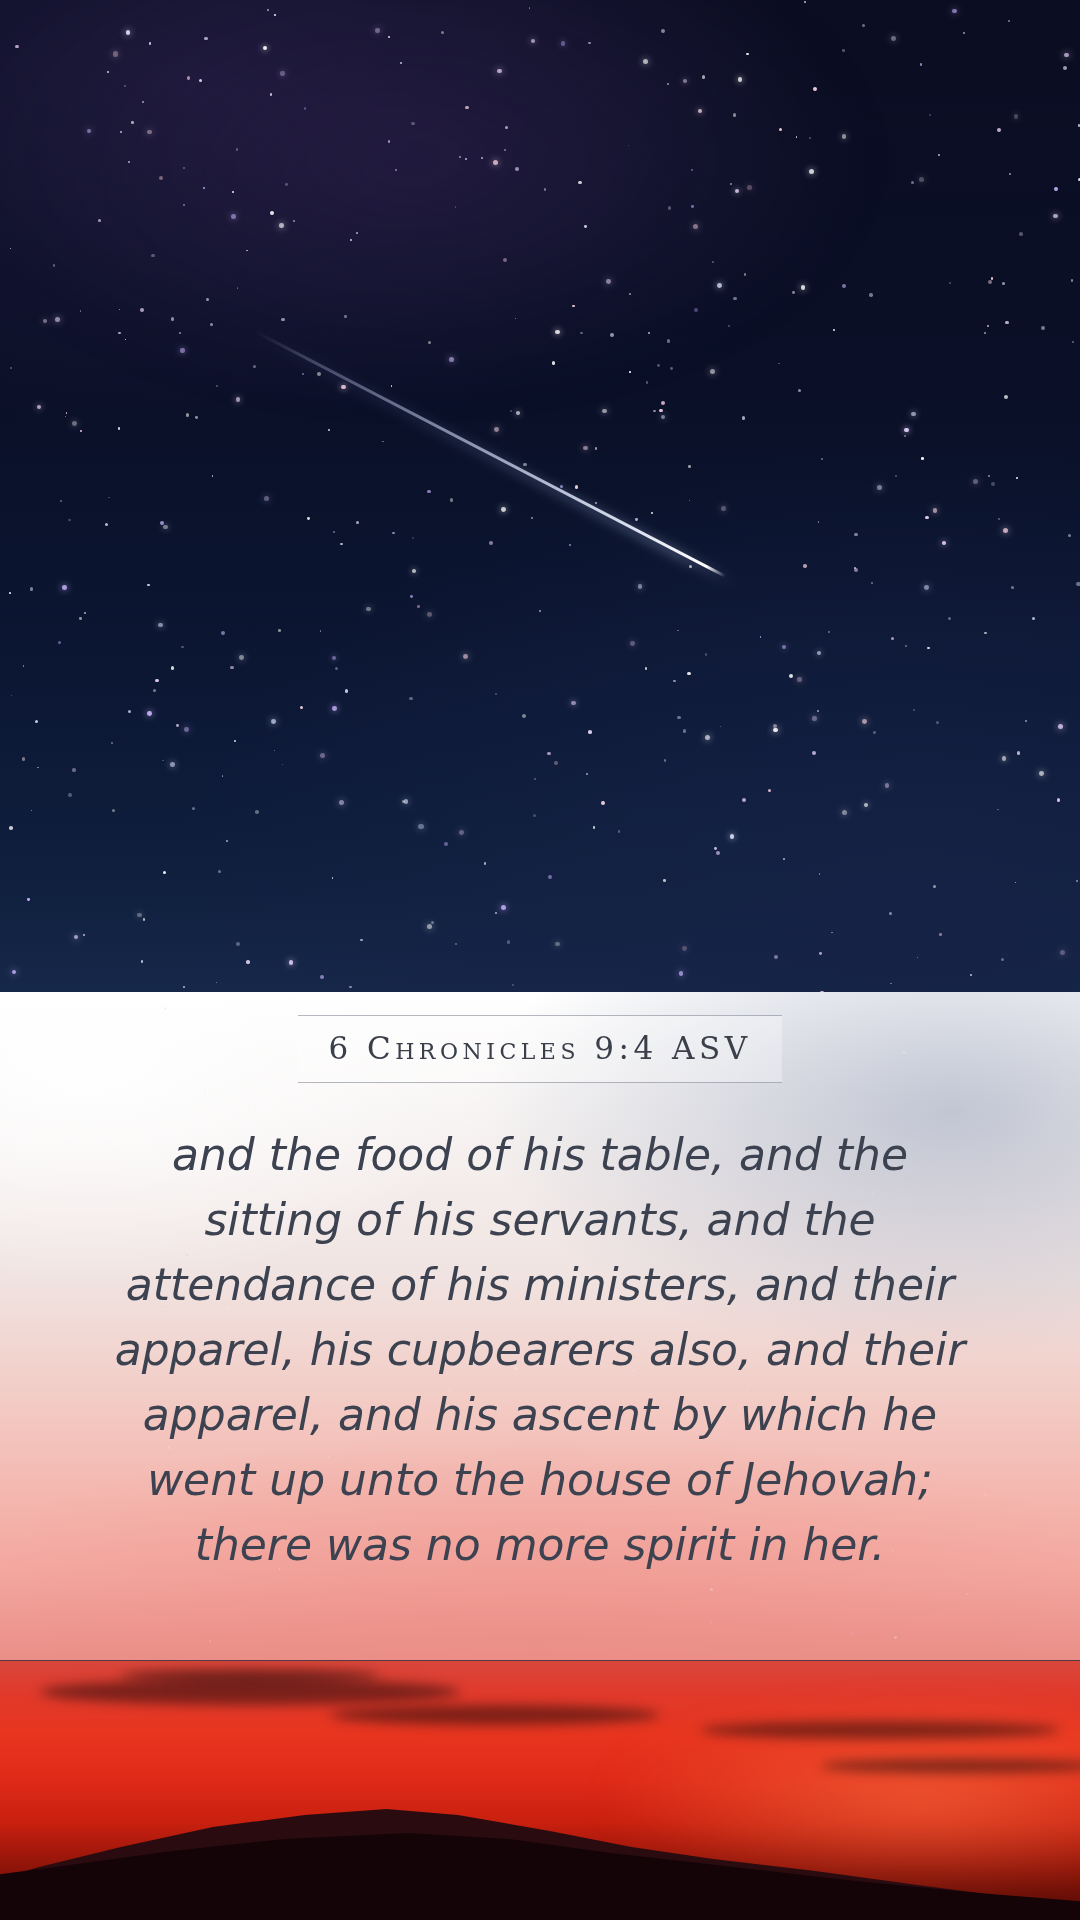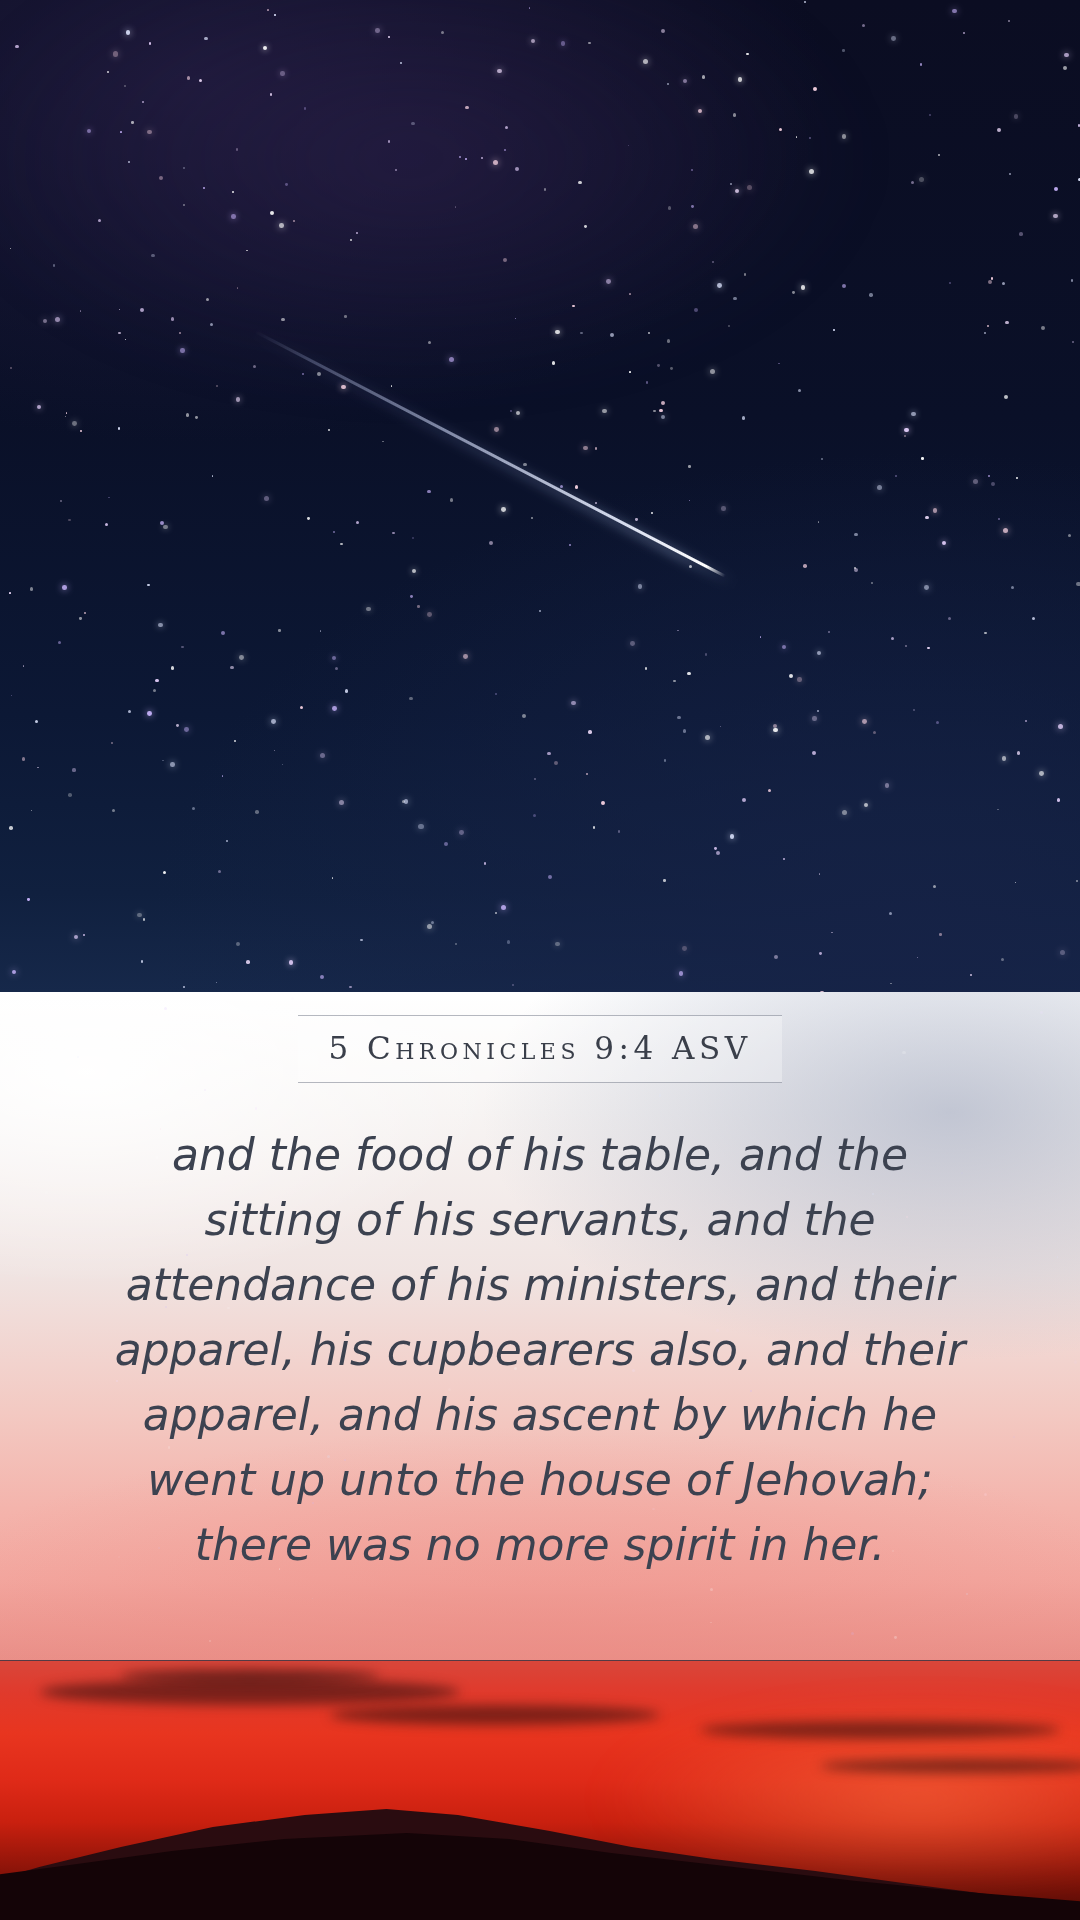"5 Chronicles 9:4 ASV" div.reference { text: 5 -> 6 }
